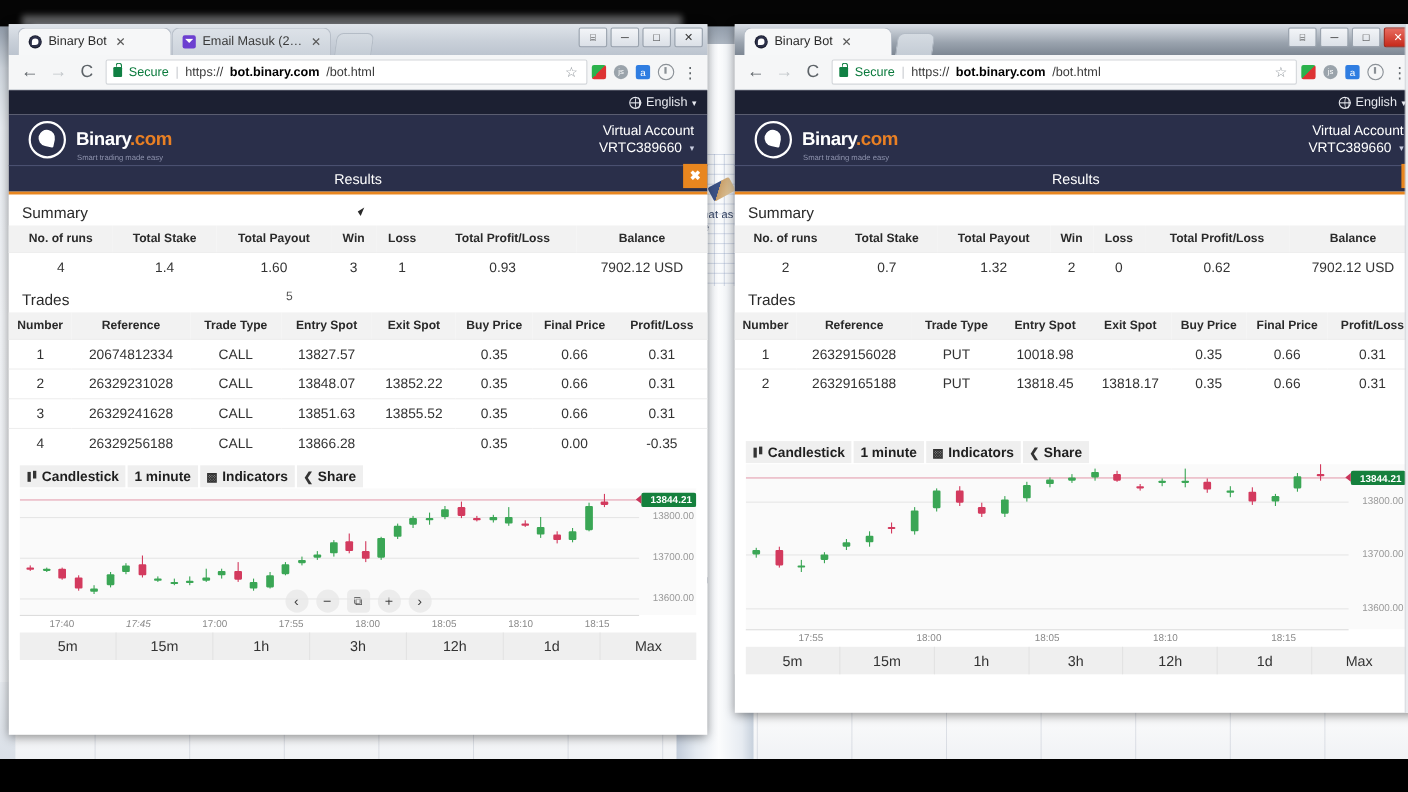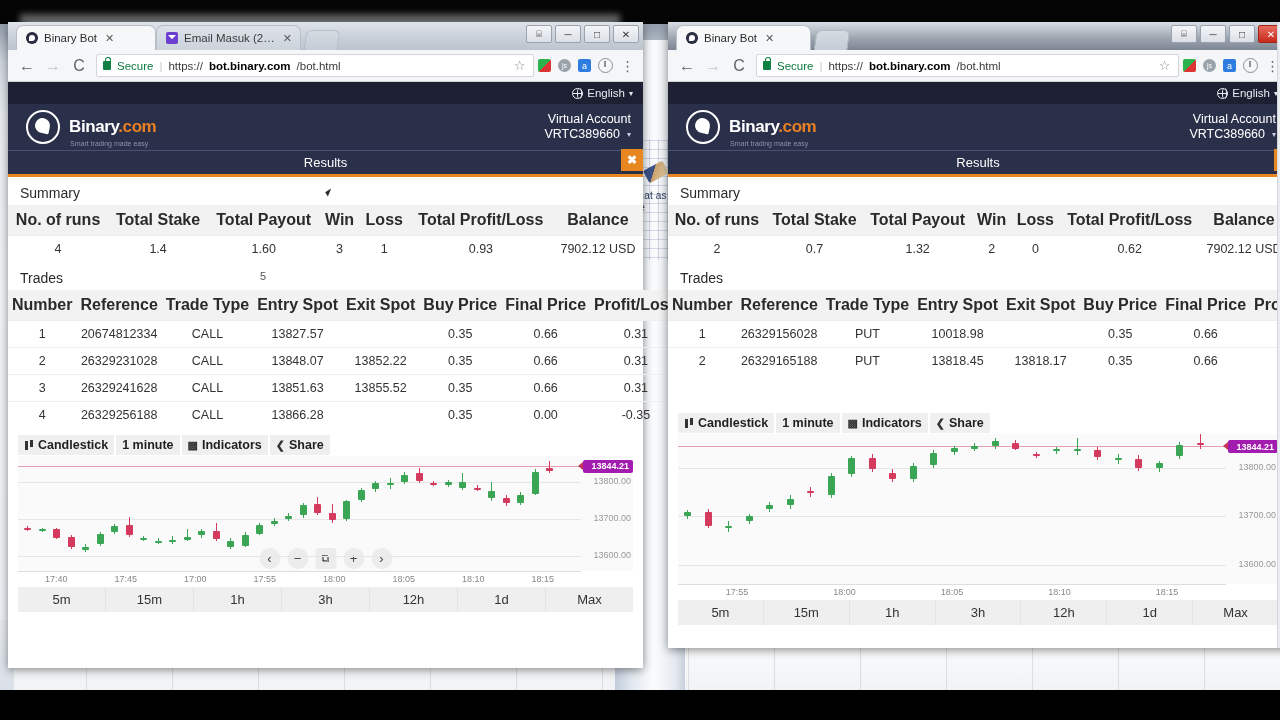"No. of runs" .tbl thead th { font-size: 16px -> 11px }
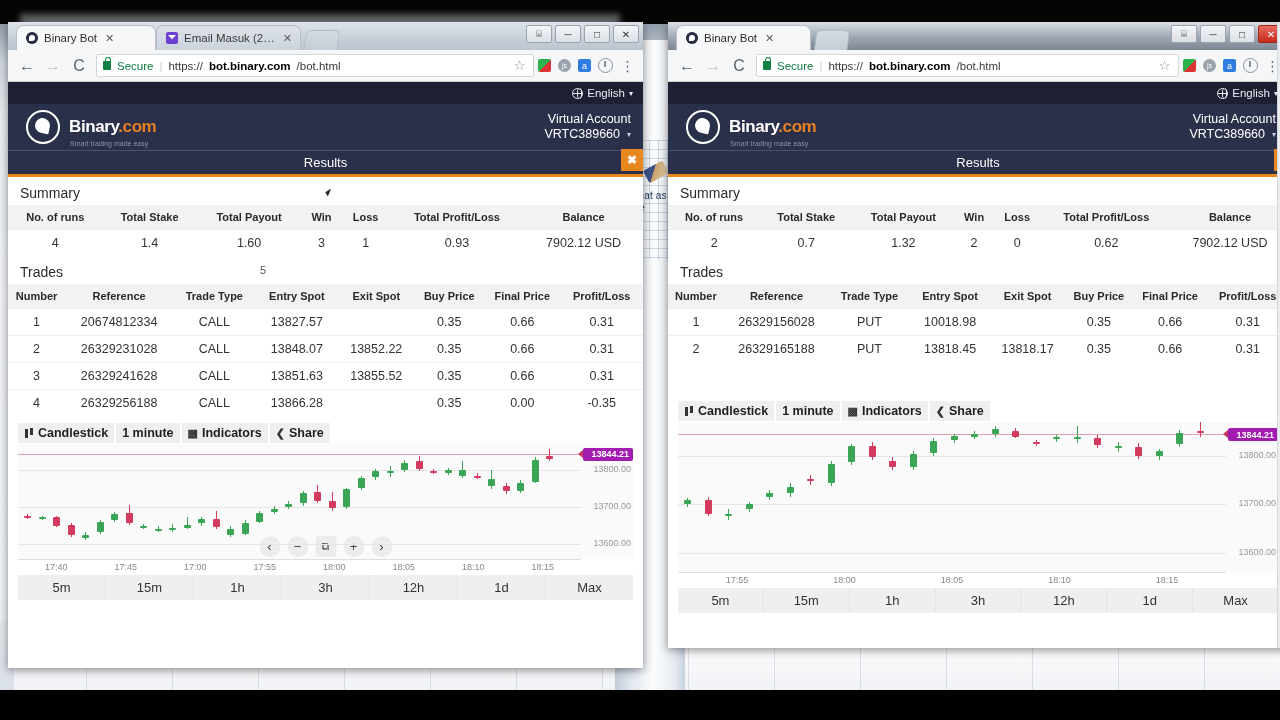"13844.21" .price-tag { background: #a21caf -> #15803d }
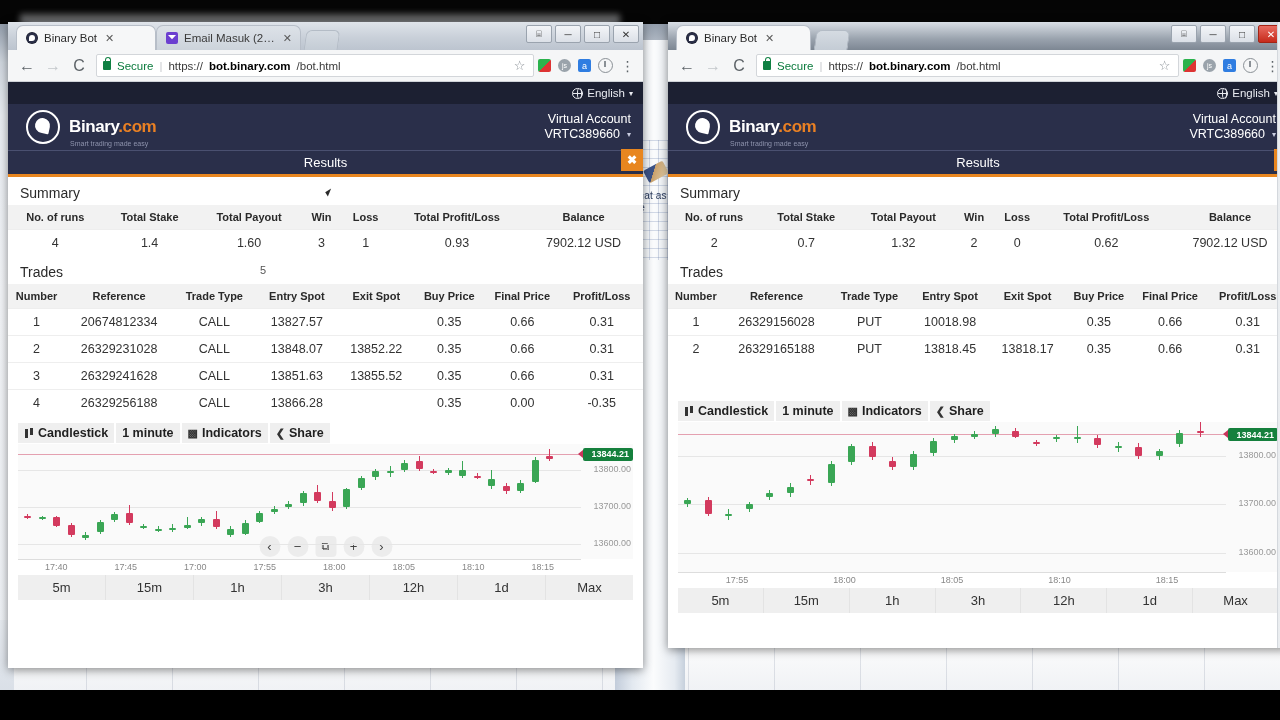"17:45" div.xtick { font-style: none -> italic }
